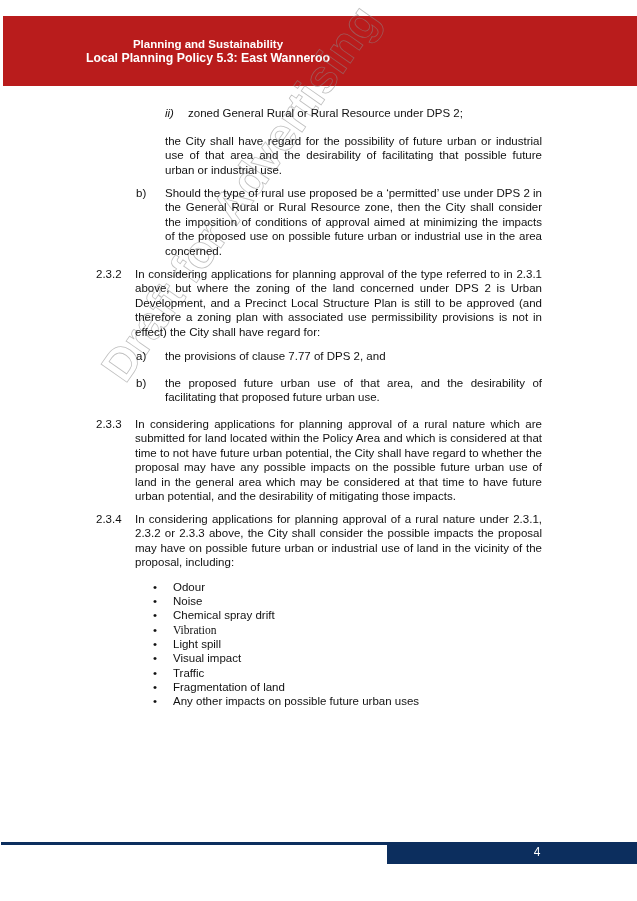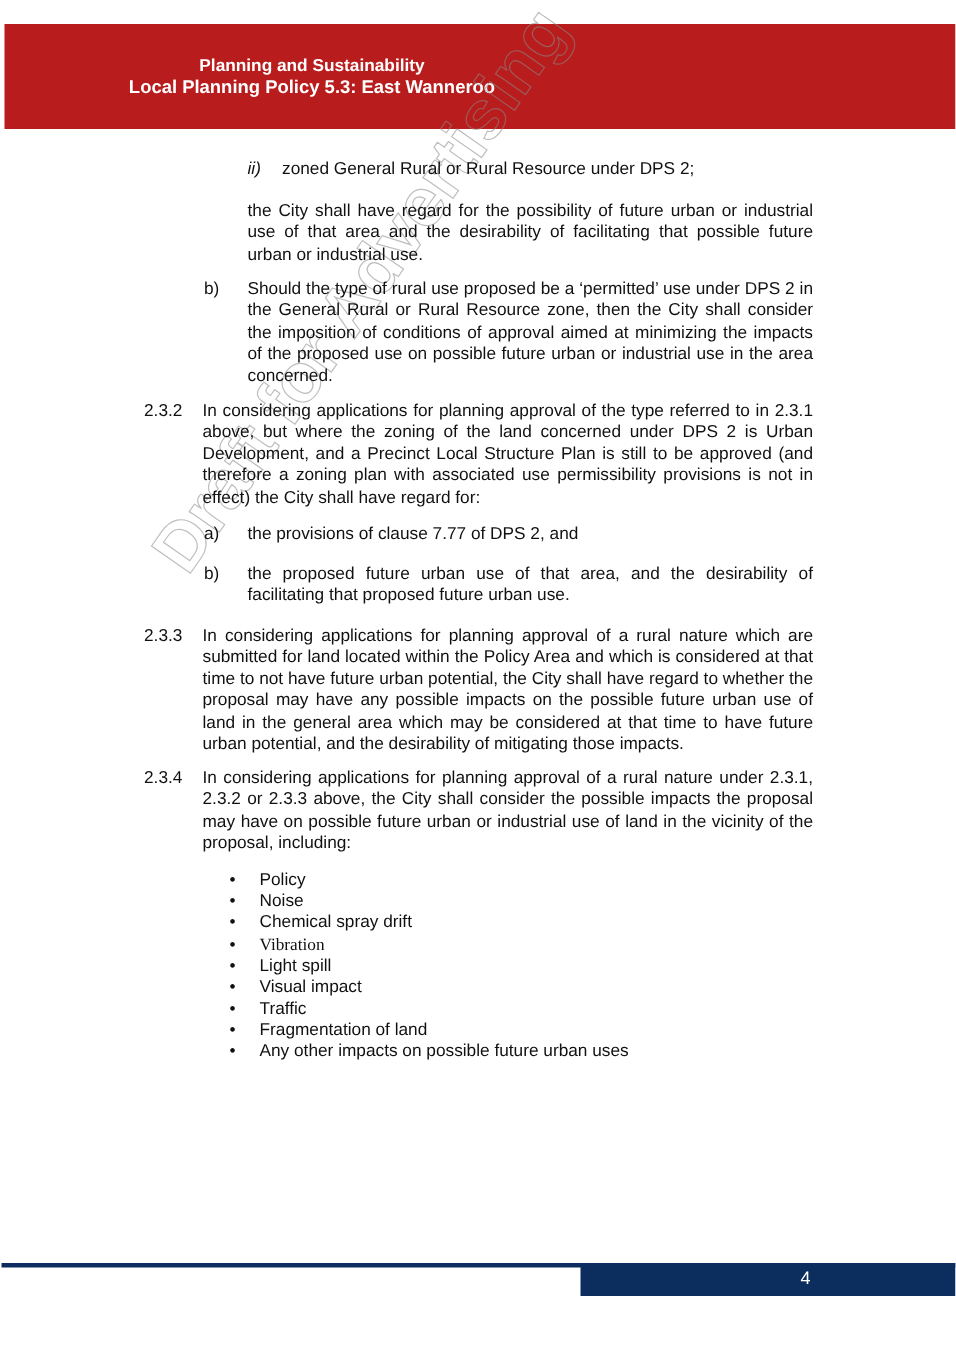"Policy" span.bullet-text { text: Policy -> Odour }
